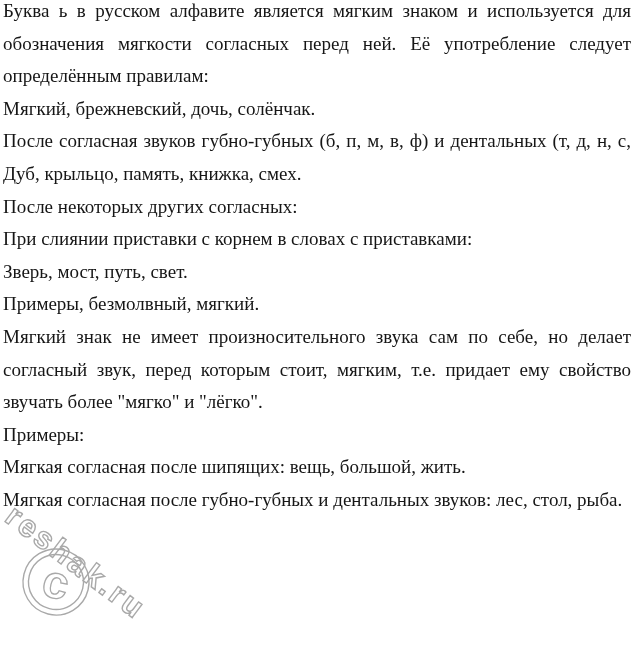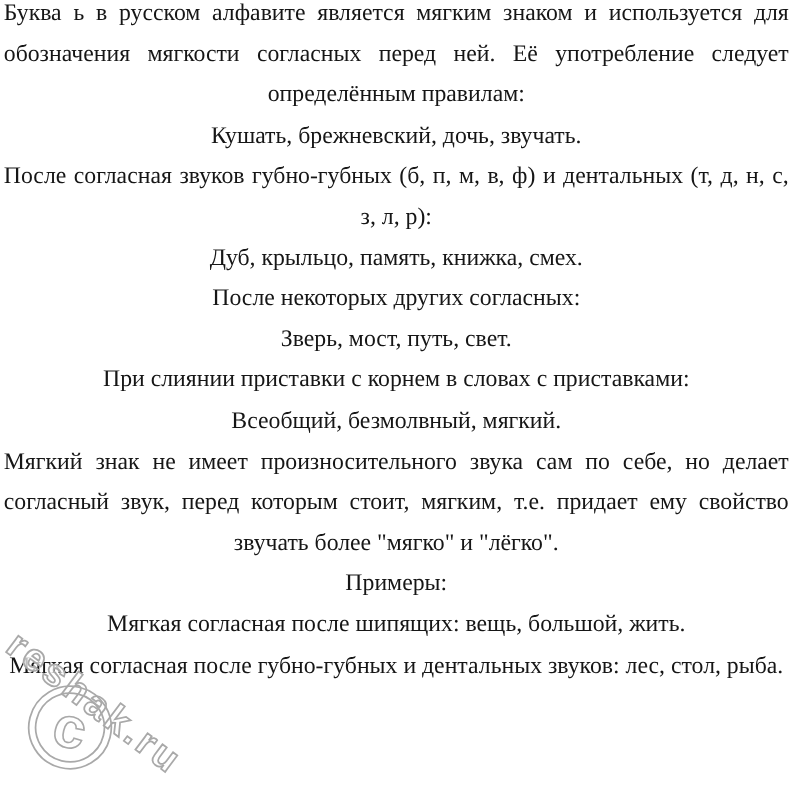"определённым правилам:" .line { text-align: center -> left }
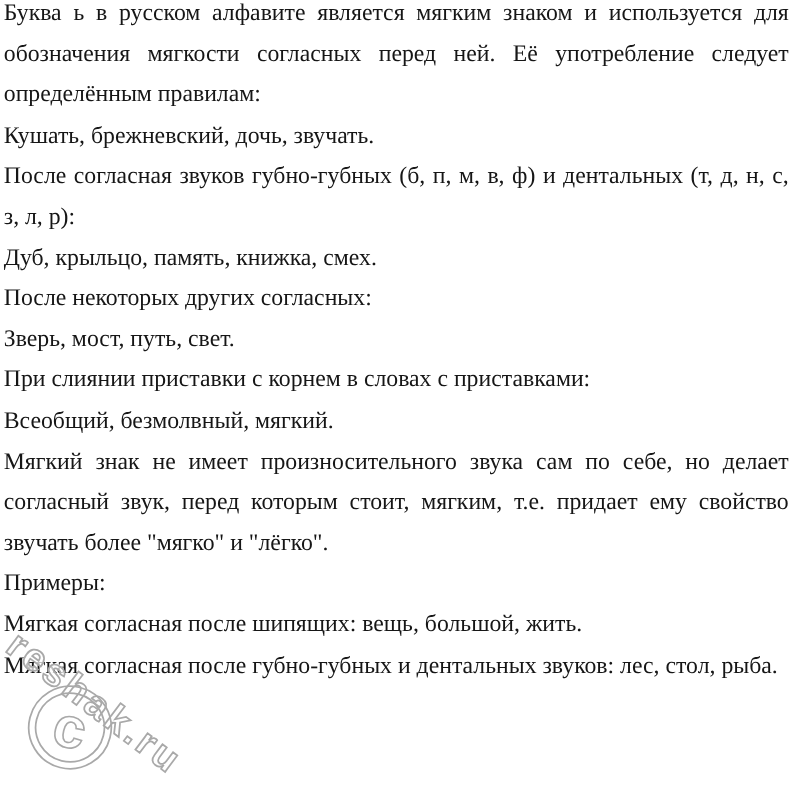"Кушать, брежневский, дочь, звучать." div.line { text: Кушать, брежневский, дочь, звучать -> Мягкий, брежневский, дочь, солёнчак }
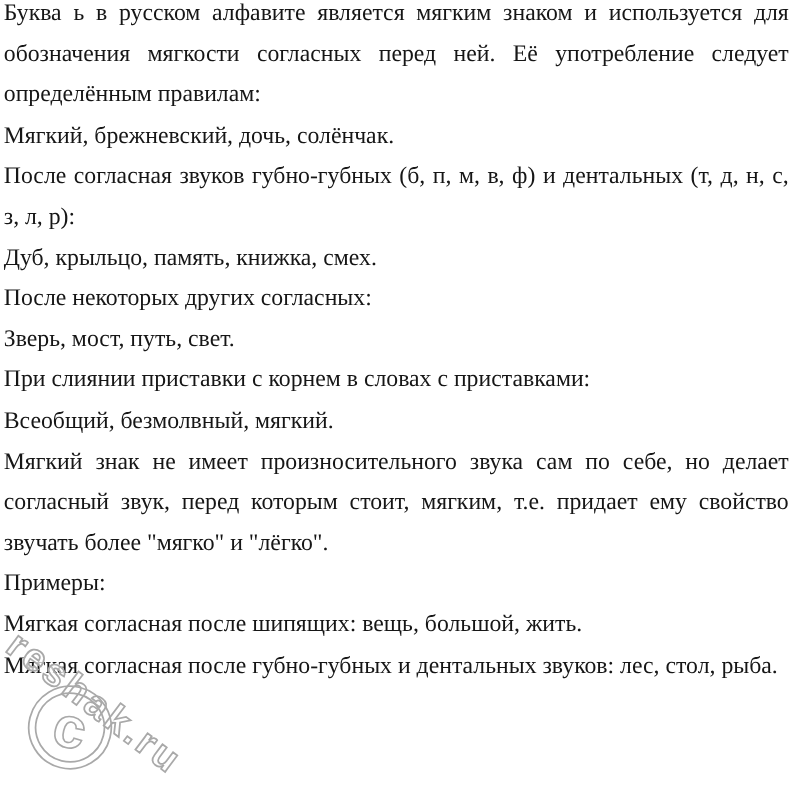"з, л, р):" div.line { html: <div>з, л, р):</div> -> none }
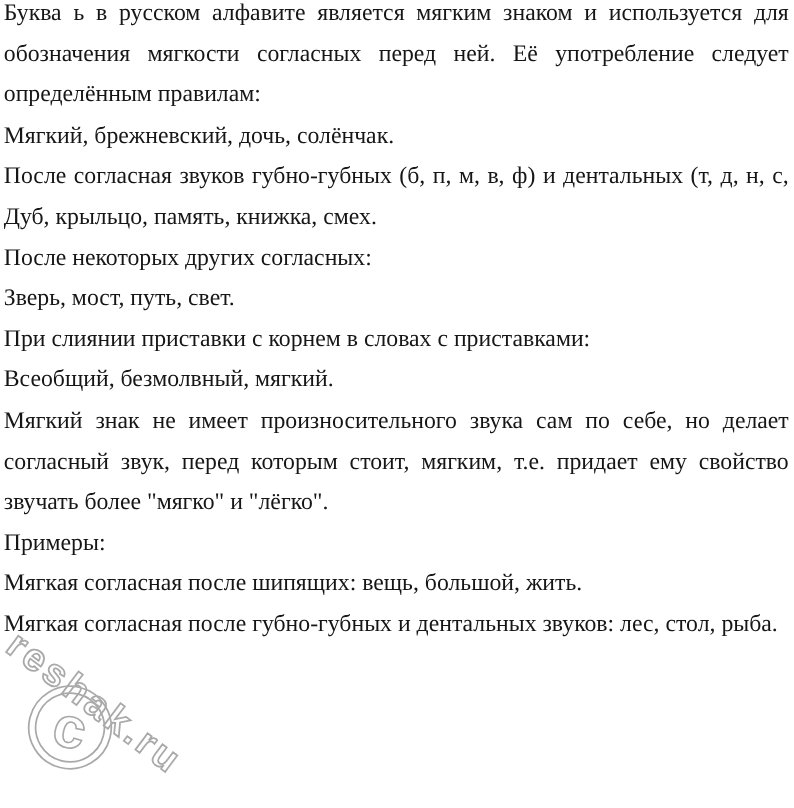"Зверь, мост, путь, свет." div.line { order: before "При слиянии приставки с корнем" -> after "При слиянии приставки с корнем" }
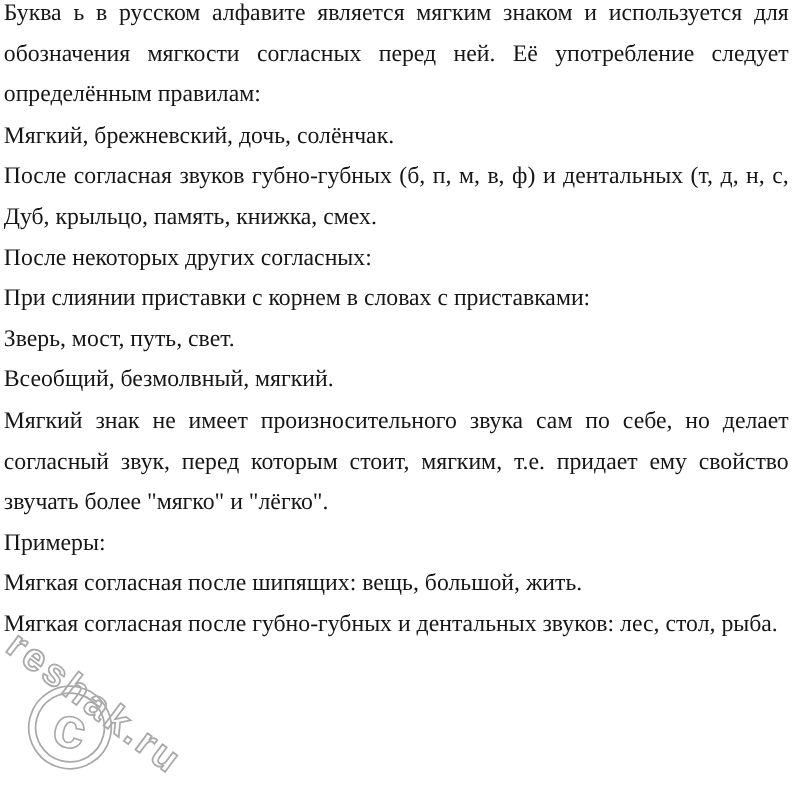"Всеобщий, безмолвный, мягкий." div.line { text: Всеобщий -> Примеры }
